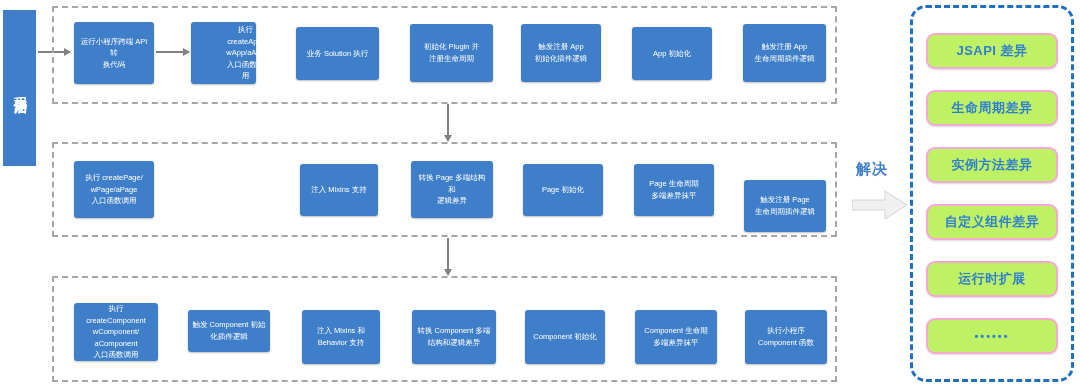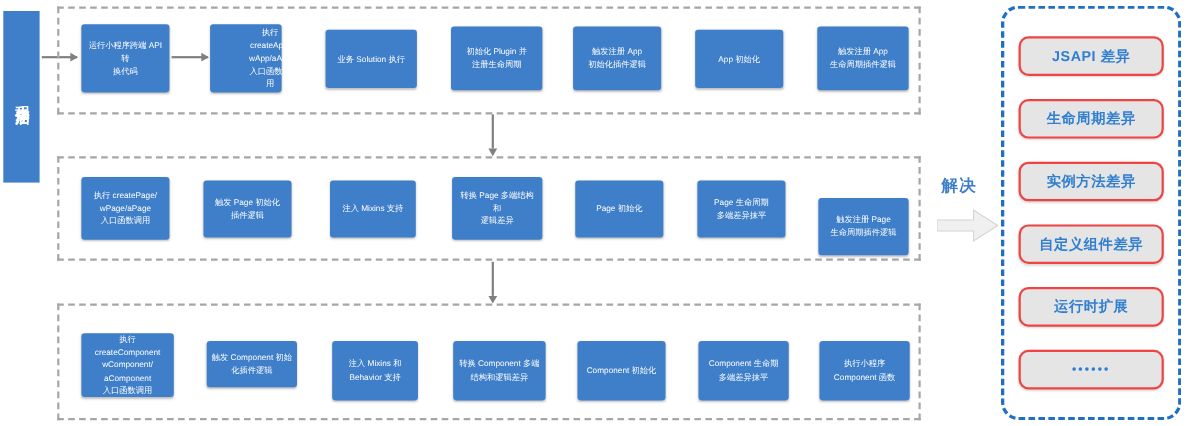"JSAPI 差异" .pill { background: #e5e5e5 -> #bef264; border: 2px solid #ef4444 -> 2px solid #f9a8d4 }
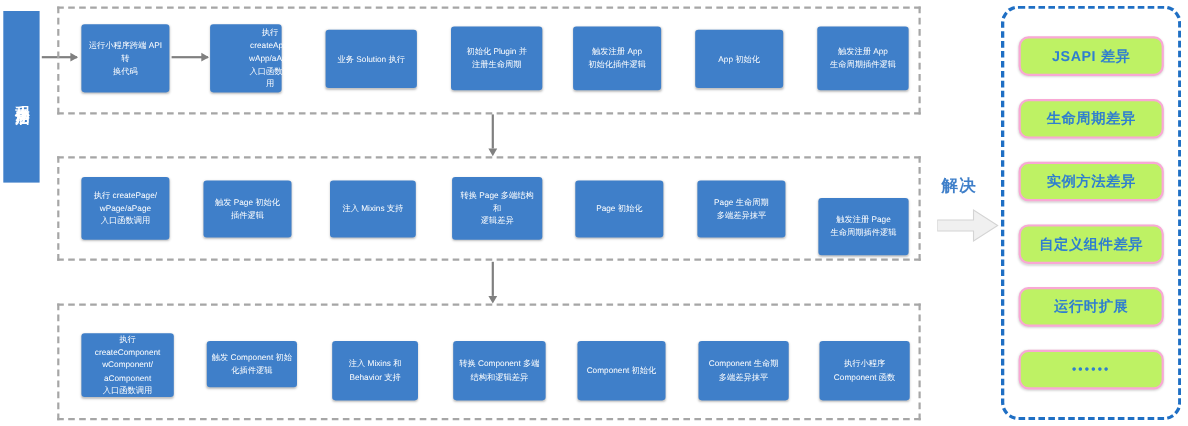"触发 Page 初始化" div.node { html: <div>触发 Page 初始化 插件逻辑</div> -> none }
